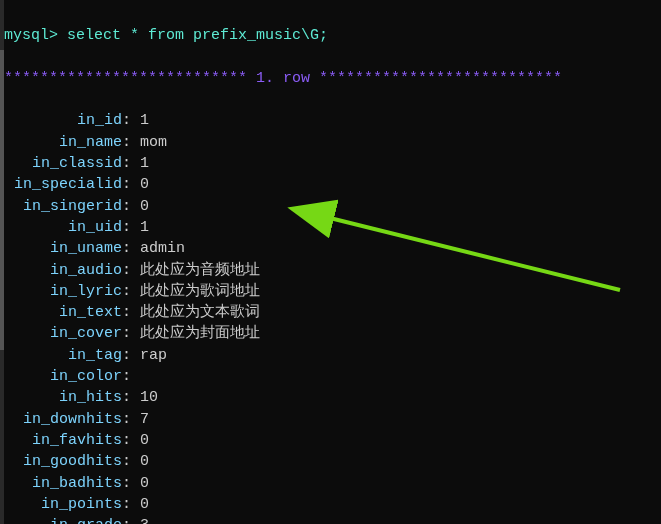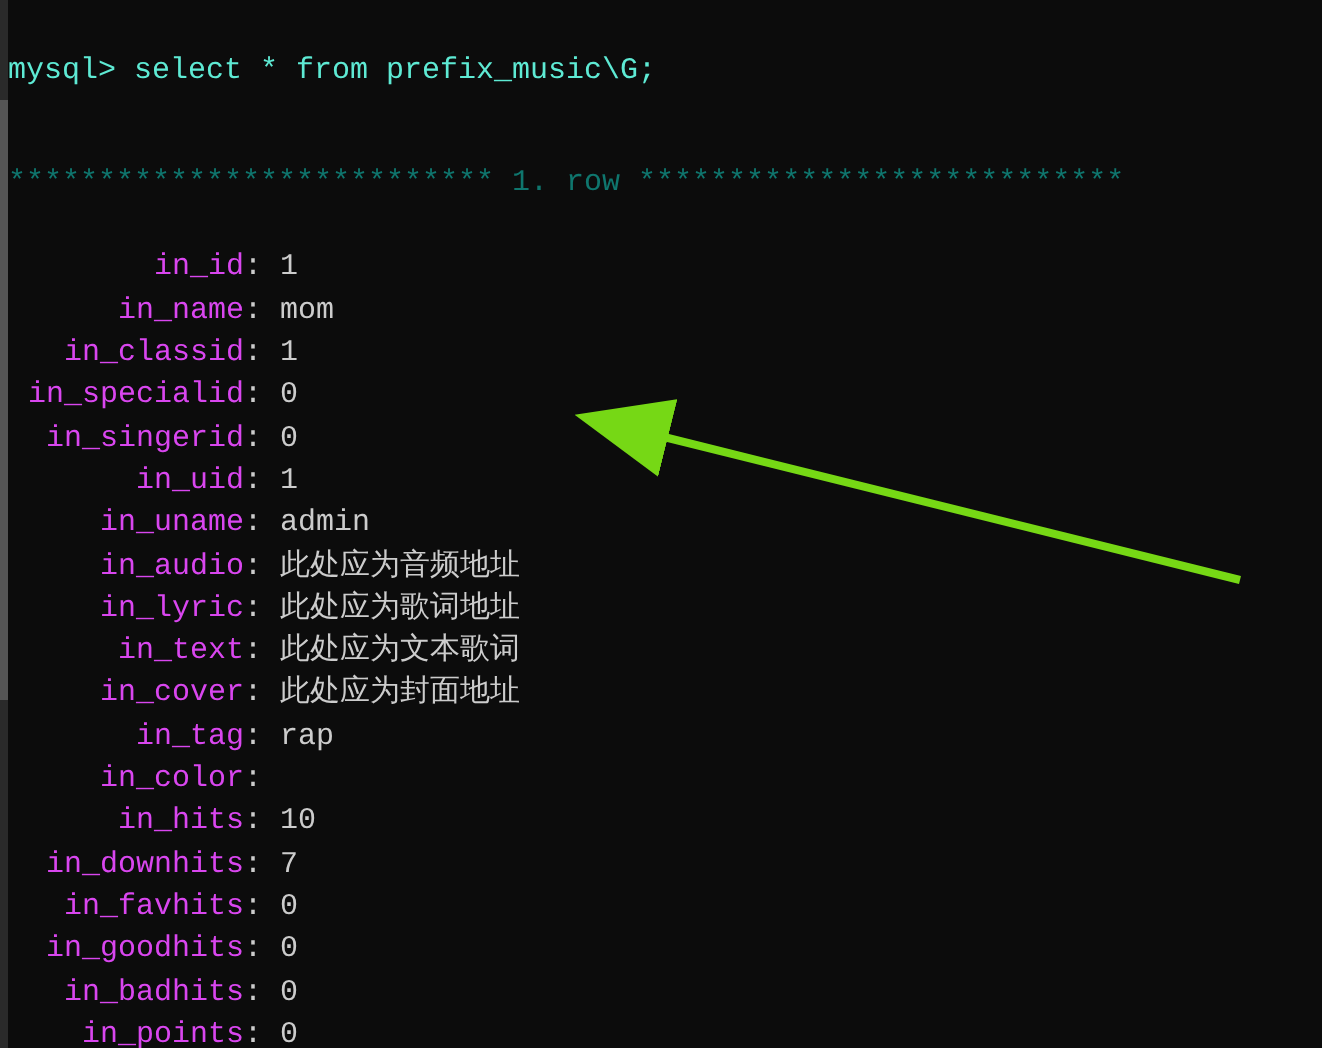"*************************** 1. row" .separator-row { color: #0f766e -> #8b5cf6; margin-top: 13px -> none }
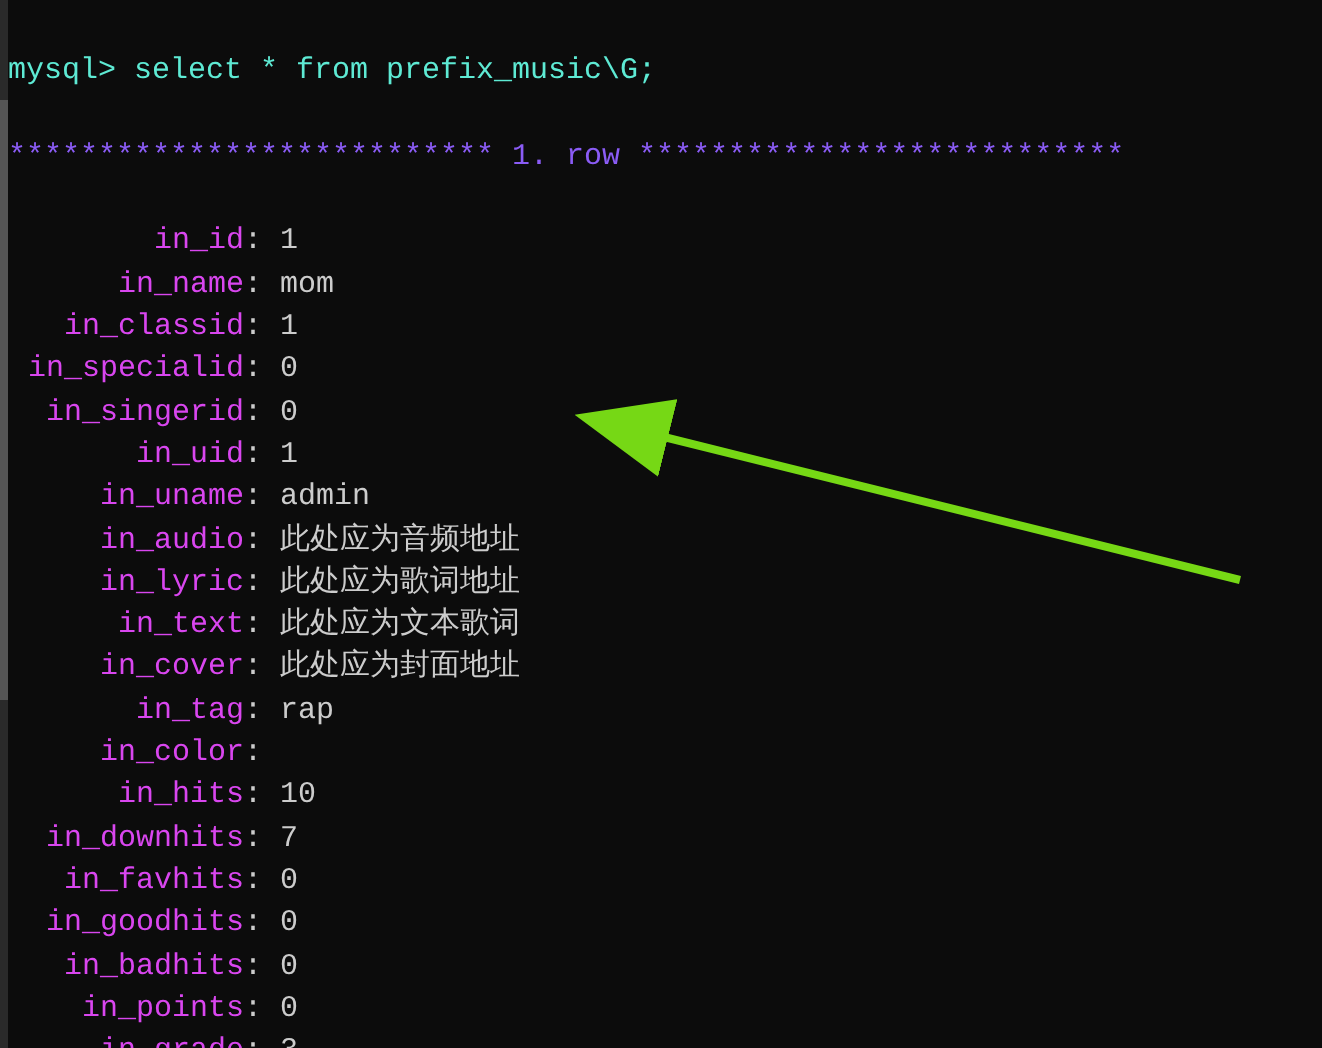"in_id" .field-name { color: #d946ef -> #7dd3fc }
